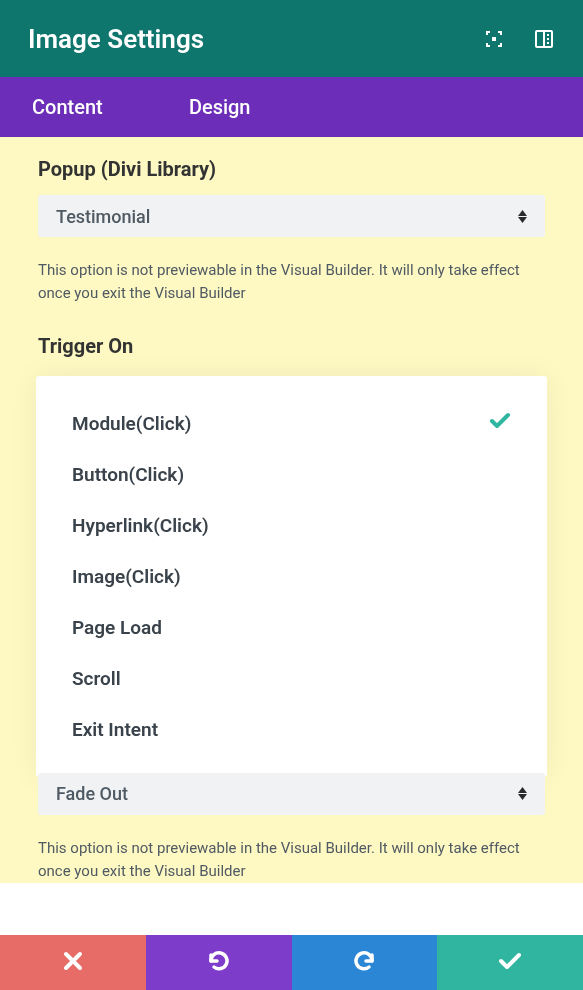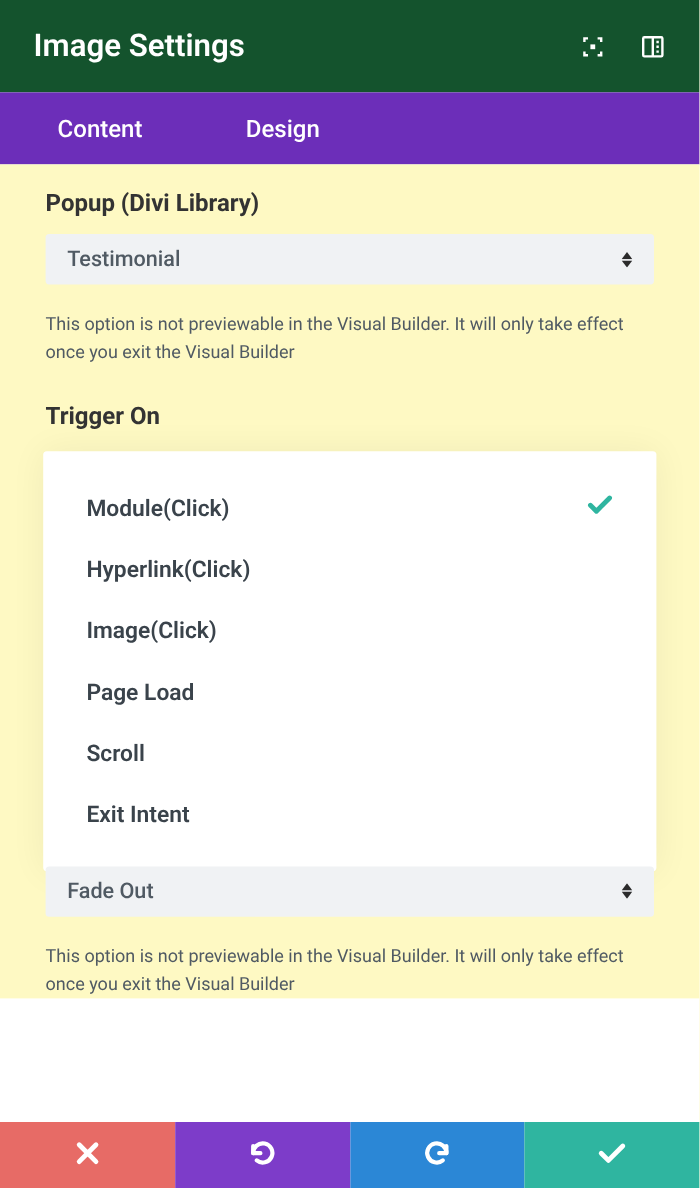"Image Settings" .header { background: #14532d -> #0f766e }
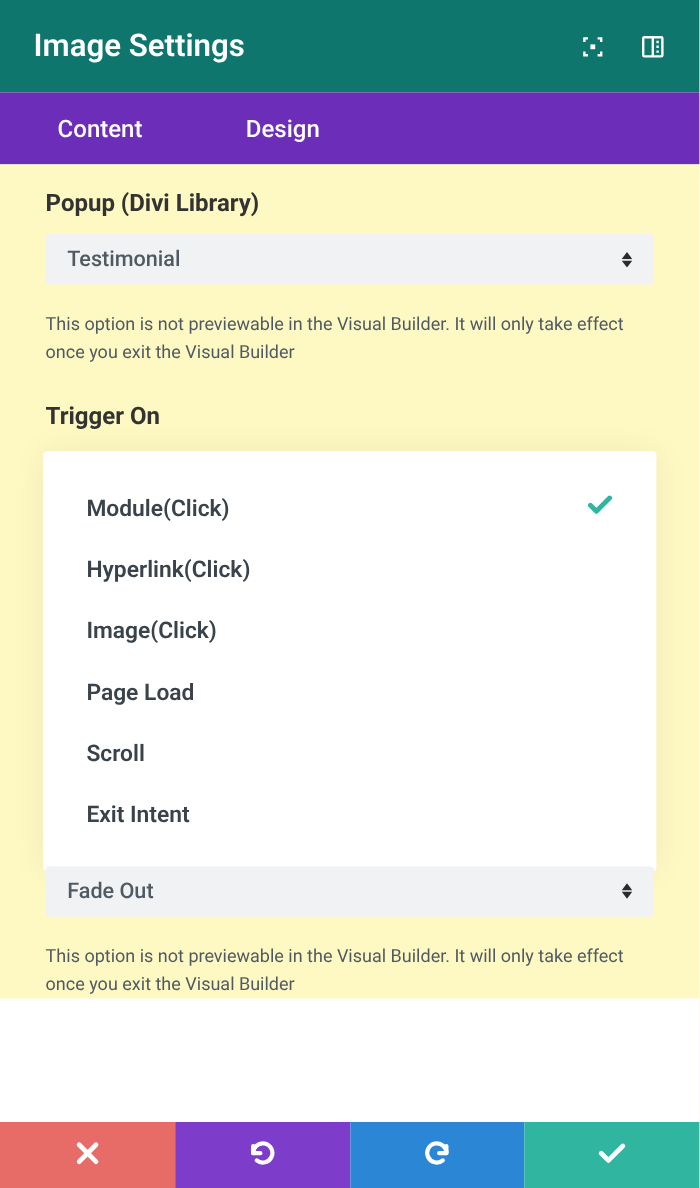"Content" .tab:nth-child(1) { padding-left: 48px -> 32px }
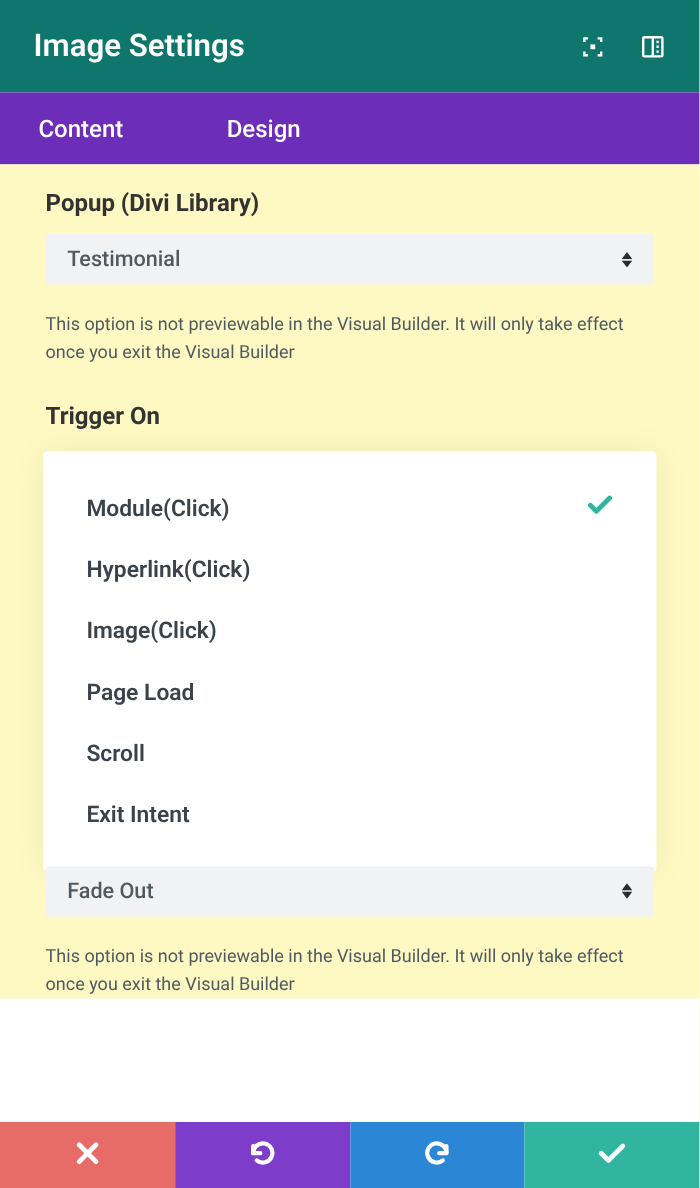"Button(Click)" div.trigger-item { html: none -> <div> <span>Button(Click)</span> </div> }
